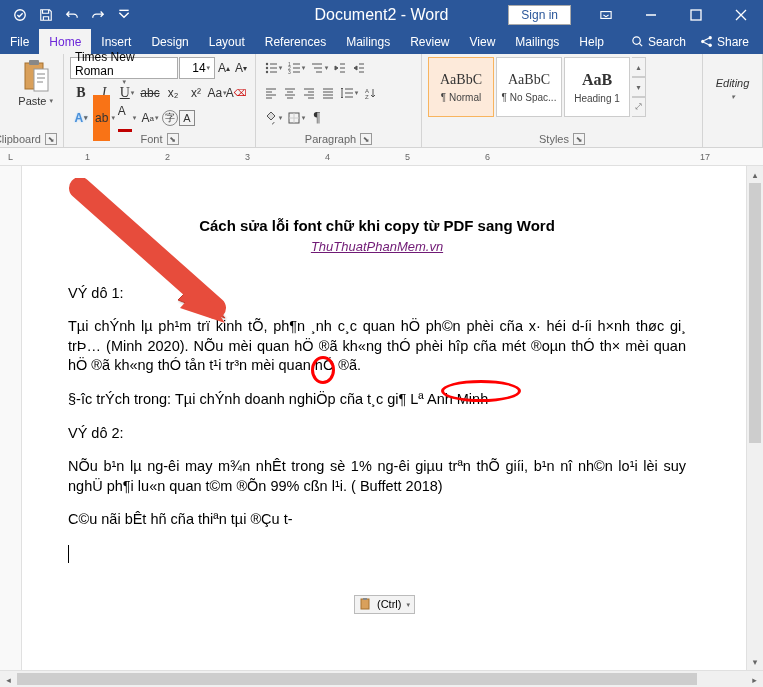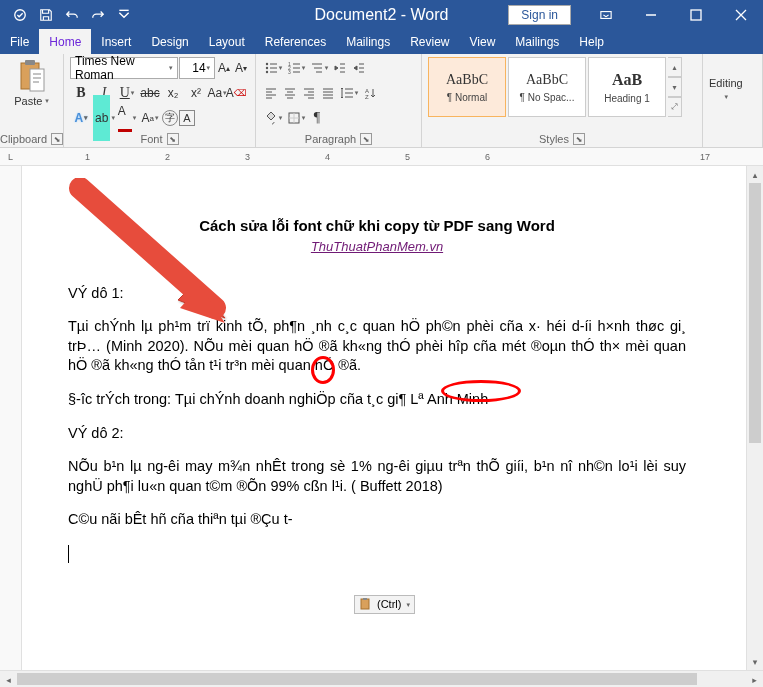"Search" div.tabs-right { html: none -> <div> <div> <svg> <circle></circle> <path></path> </svg> <span>Search</span> </div> <div> <svg> <circle></circle> <circle></circle> <circle></circle> <path></path> </svg> <span>Share</span> </div> </div> }
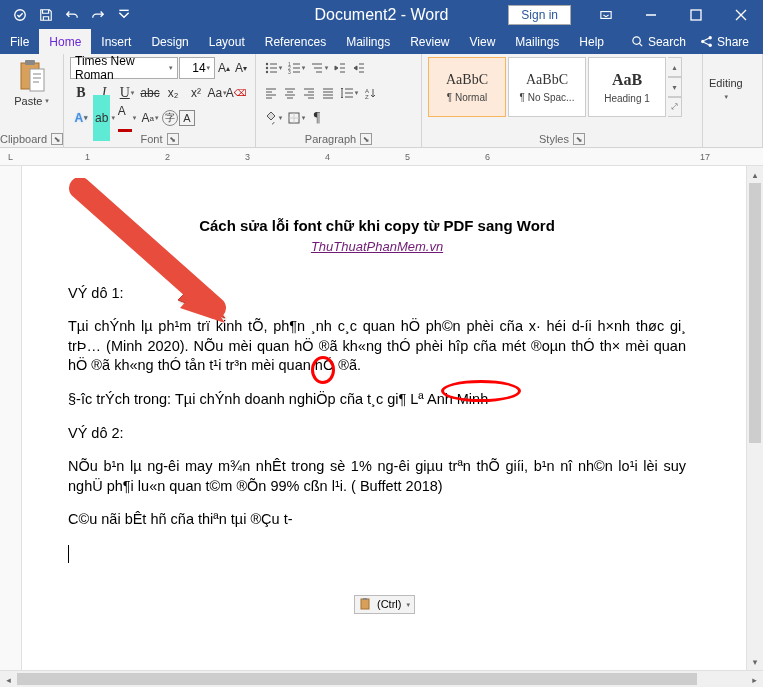"Times New Roman" .fname { flex-direction: none -> column }
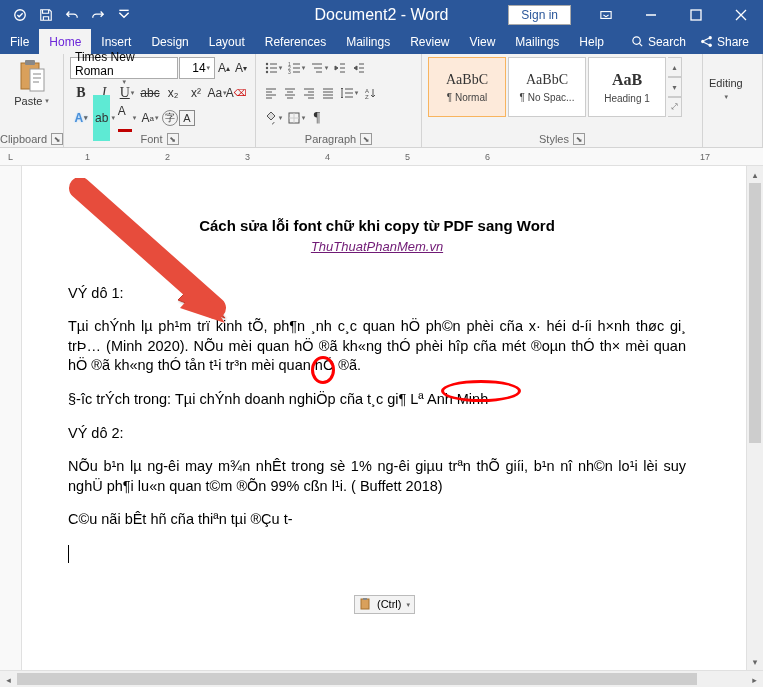"AaBbC" .style-item { width: 78px -> 66px }
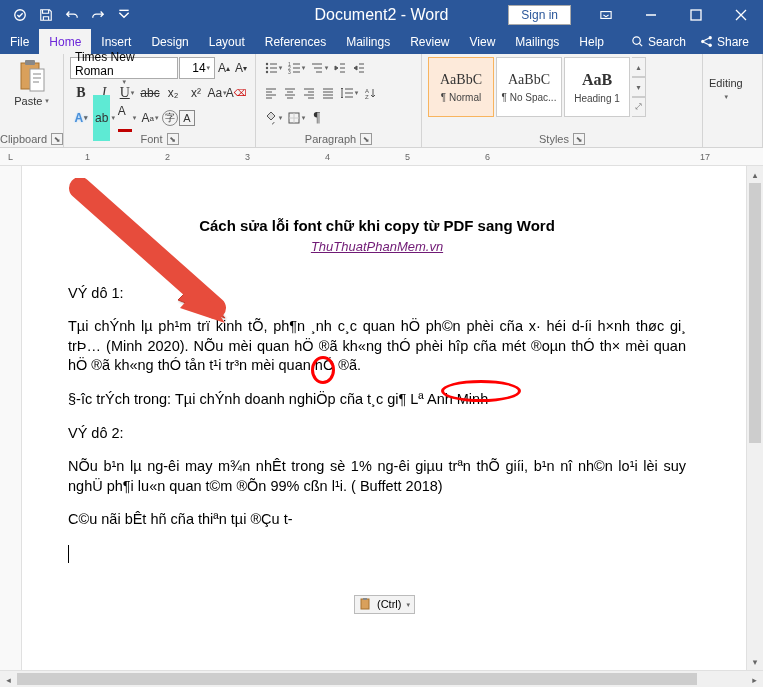"Editing" .editing { align-items: flex-start -> center; font-style: none -> italic }
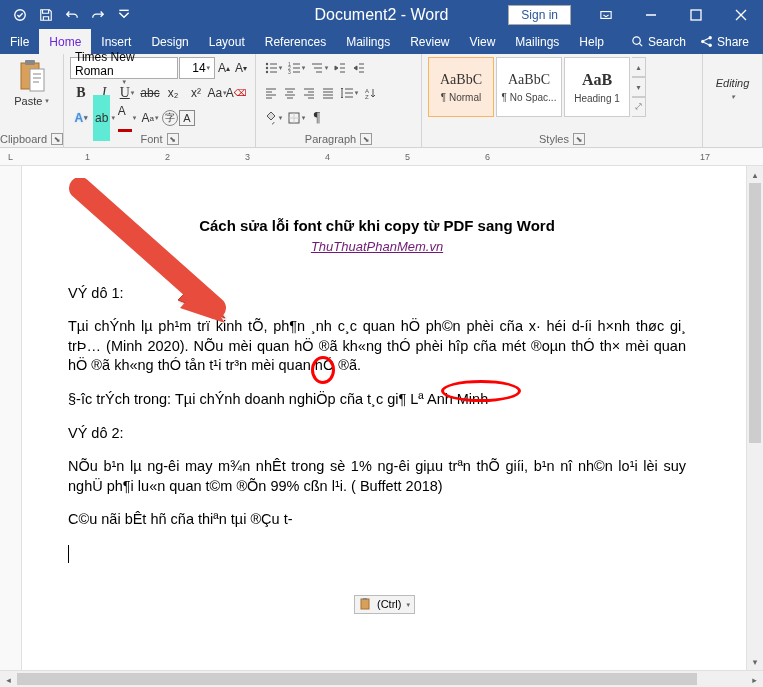"Paste" .clipboard { align-items: center -> flex-end }
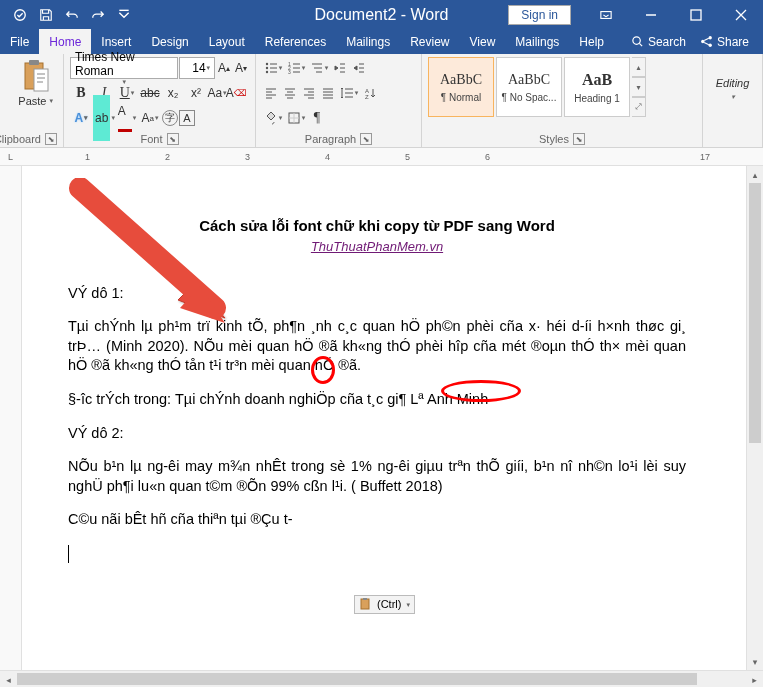"ab" span { background: #5eead4 -> #f97316 }
